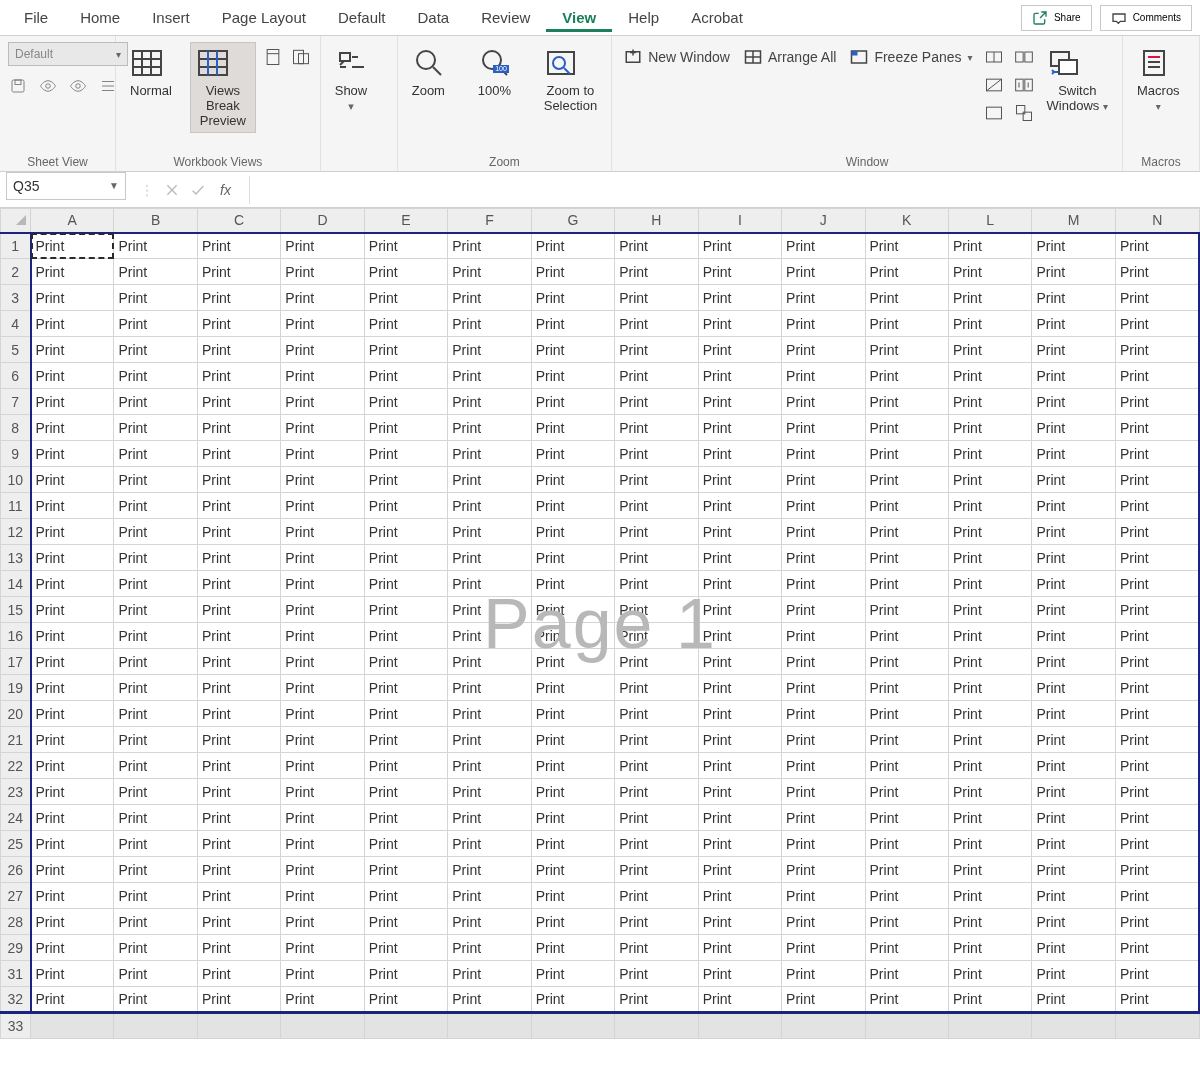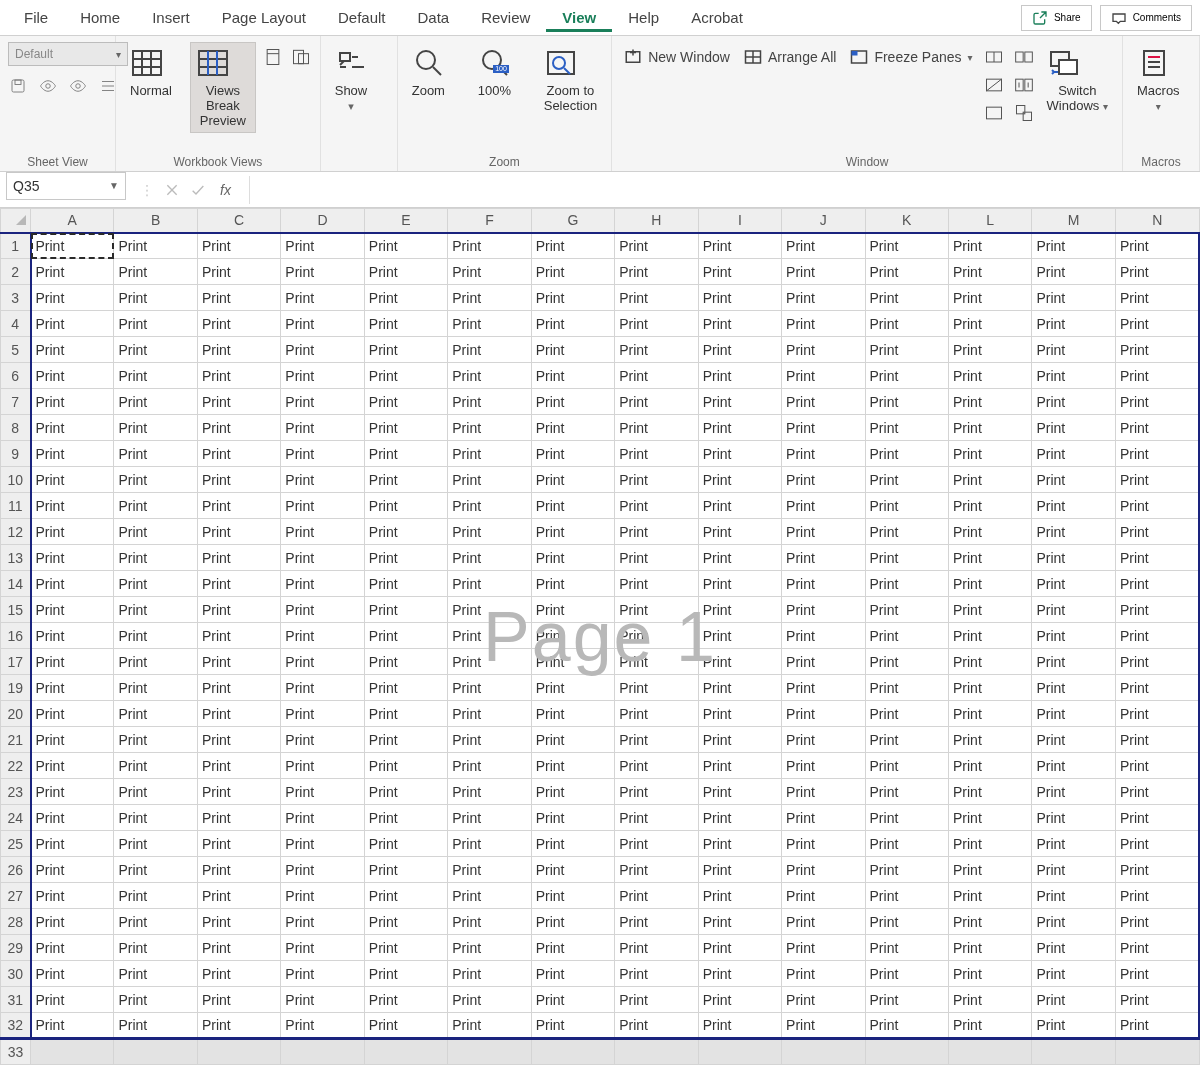"30" tr { html: <tr> <td>30</td> <td>Print</td> <td>Print</td> <td>Print</td> <td>Print</td> <td>Print</td> <td>Print</td> <td>Print</td> <td>Print</td> <td>Print</td> <td>Print</td> <td>Print</td> <td>Print</td> <td>Print</td> <td>Print</td> </tr> -> none }
